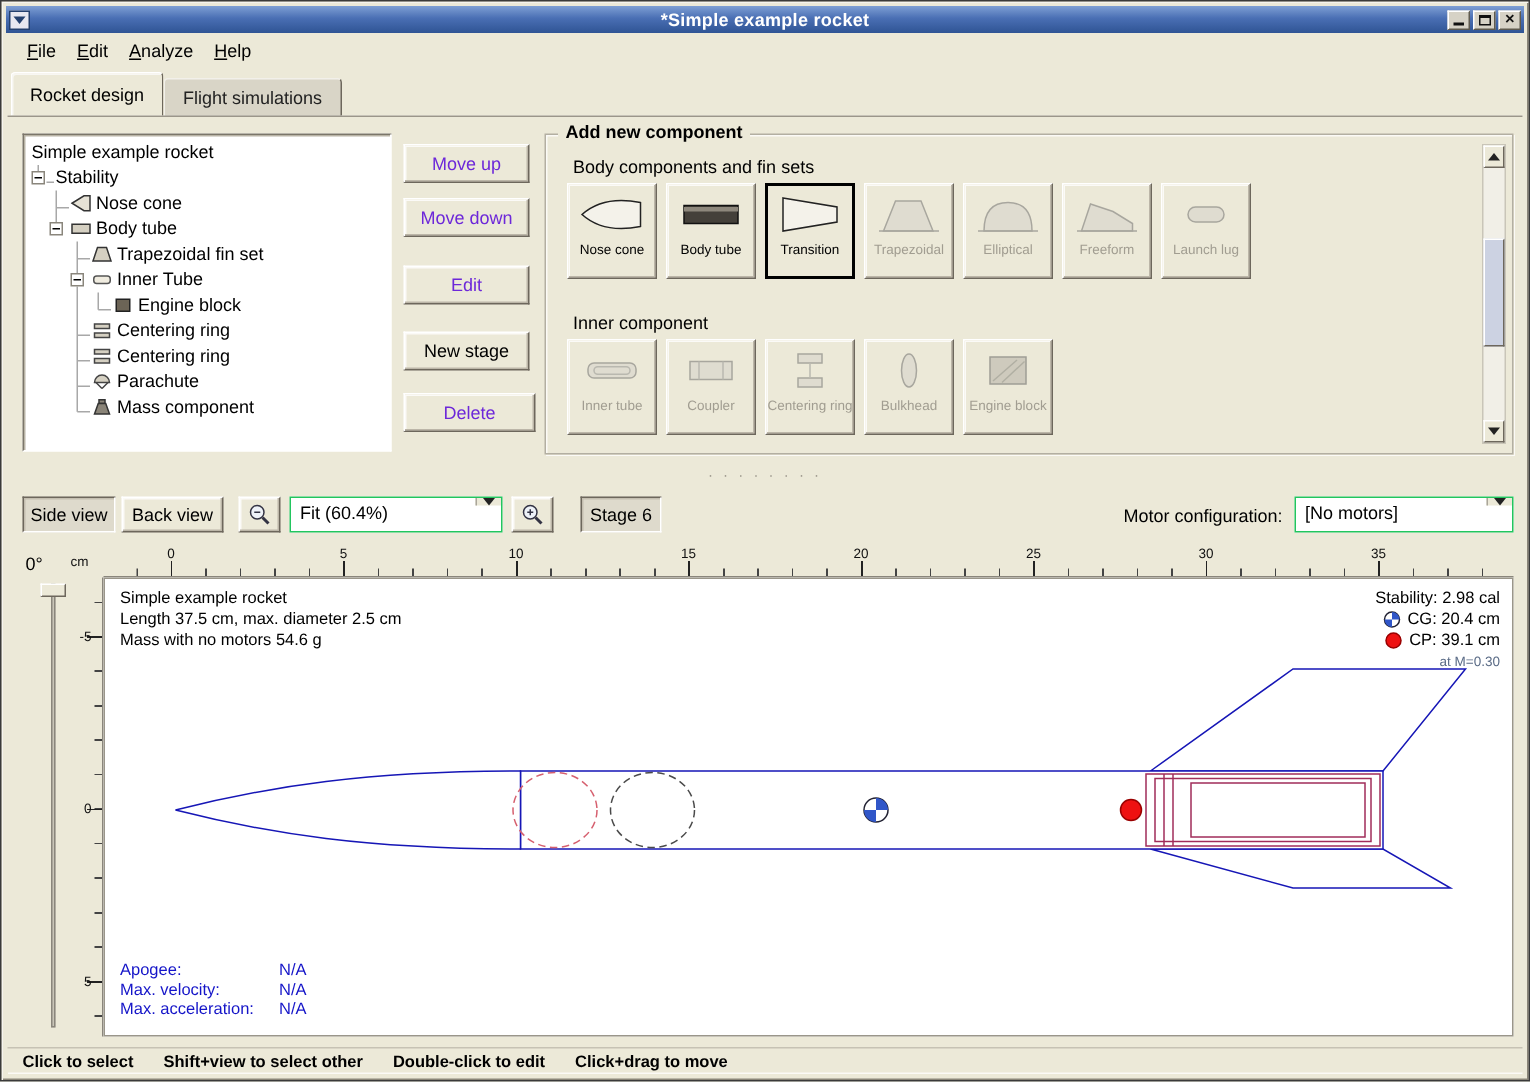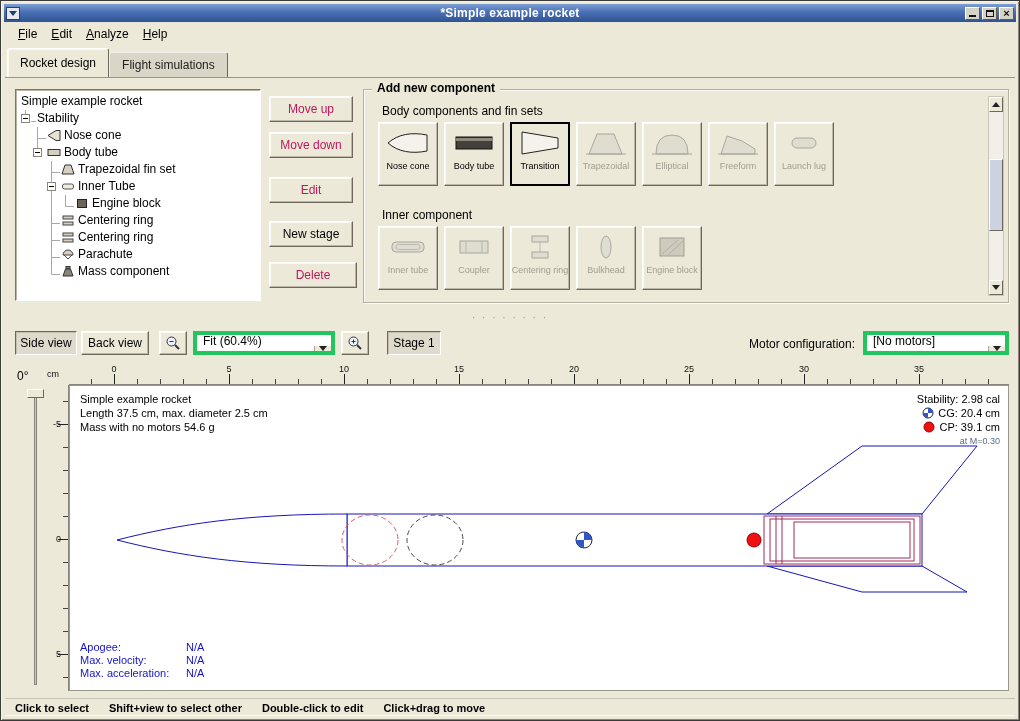"Move up" .btn.disabled { color: #be185d -> #6d28d9 }
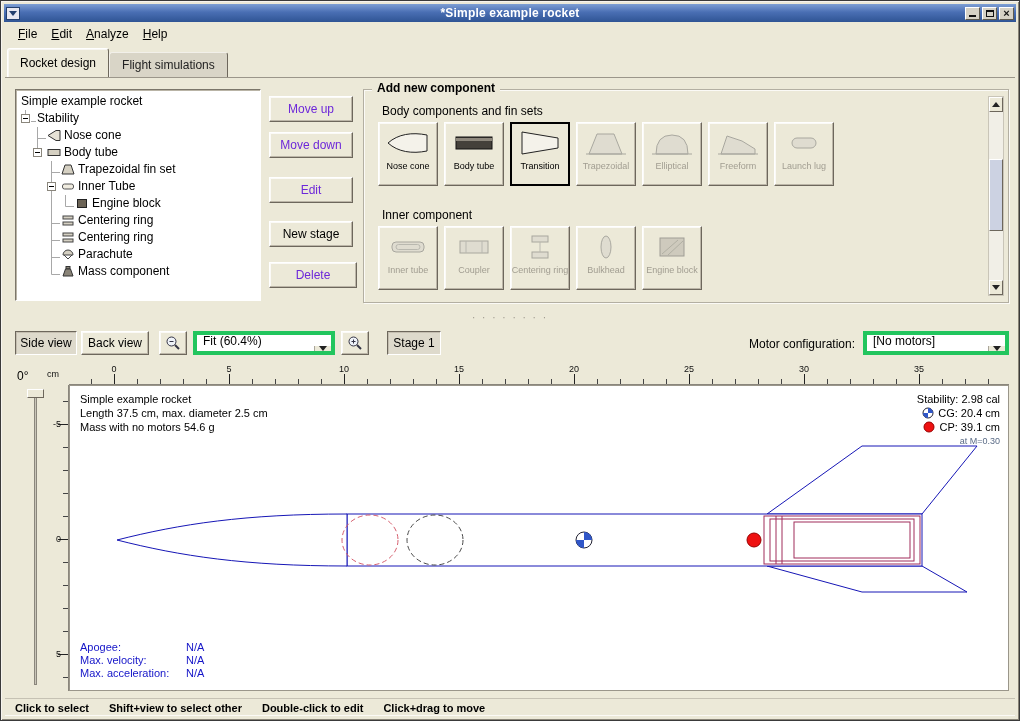"Fit (60.4%)" .combo { align-items: flex-end -> flex-start; border: 4px solid #22c55e -> 1px solid #22c55e }
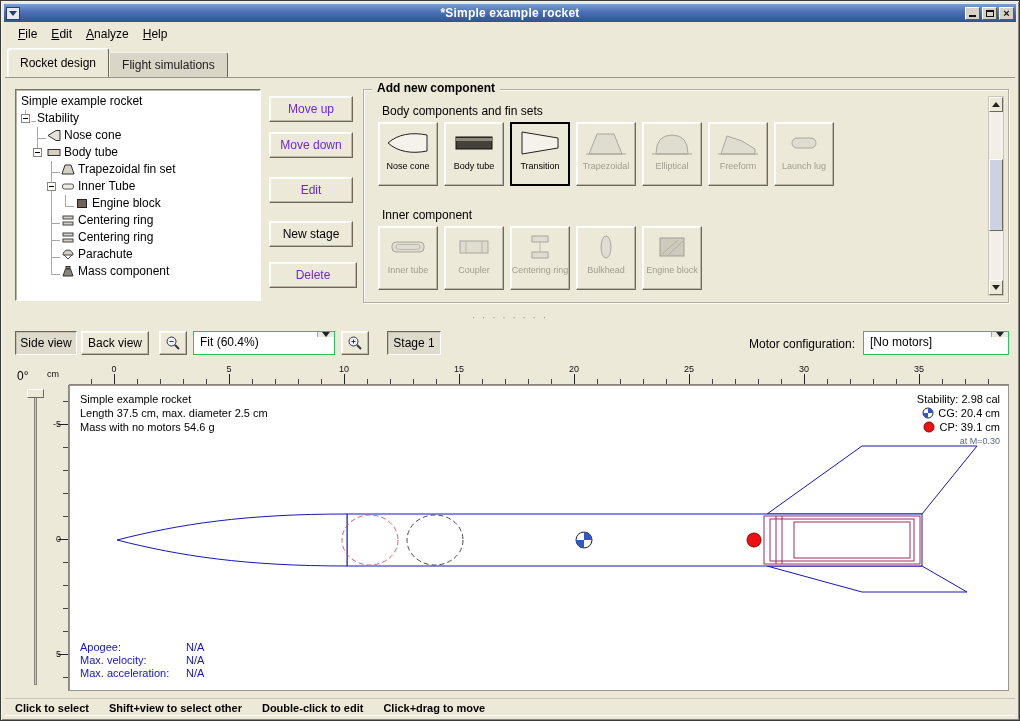"Stage 1" div.btn { text: 1 -> 6 }
